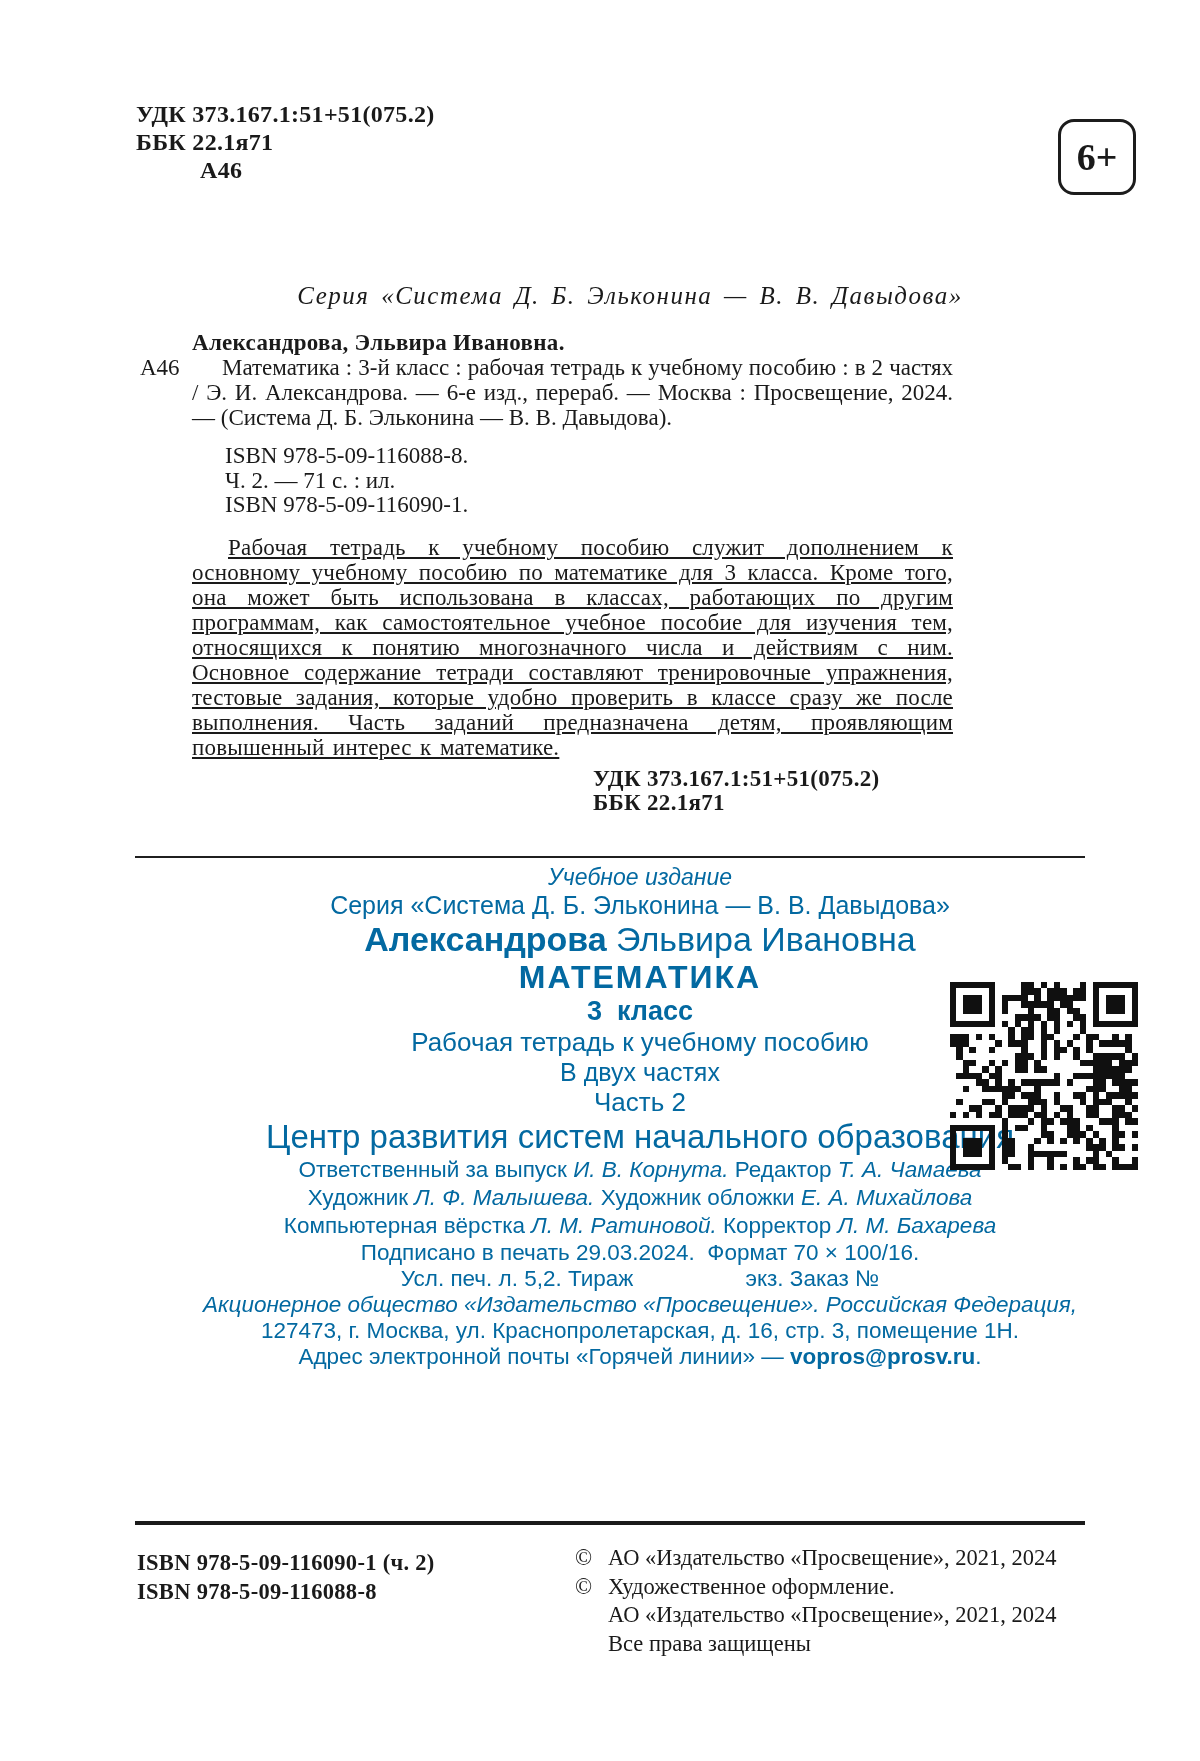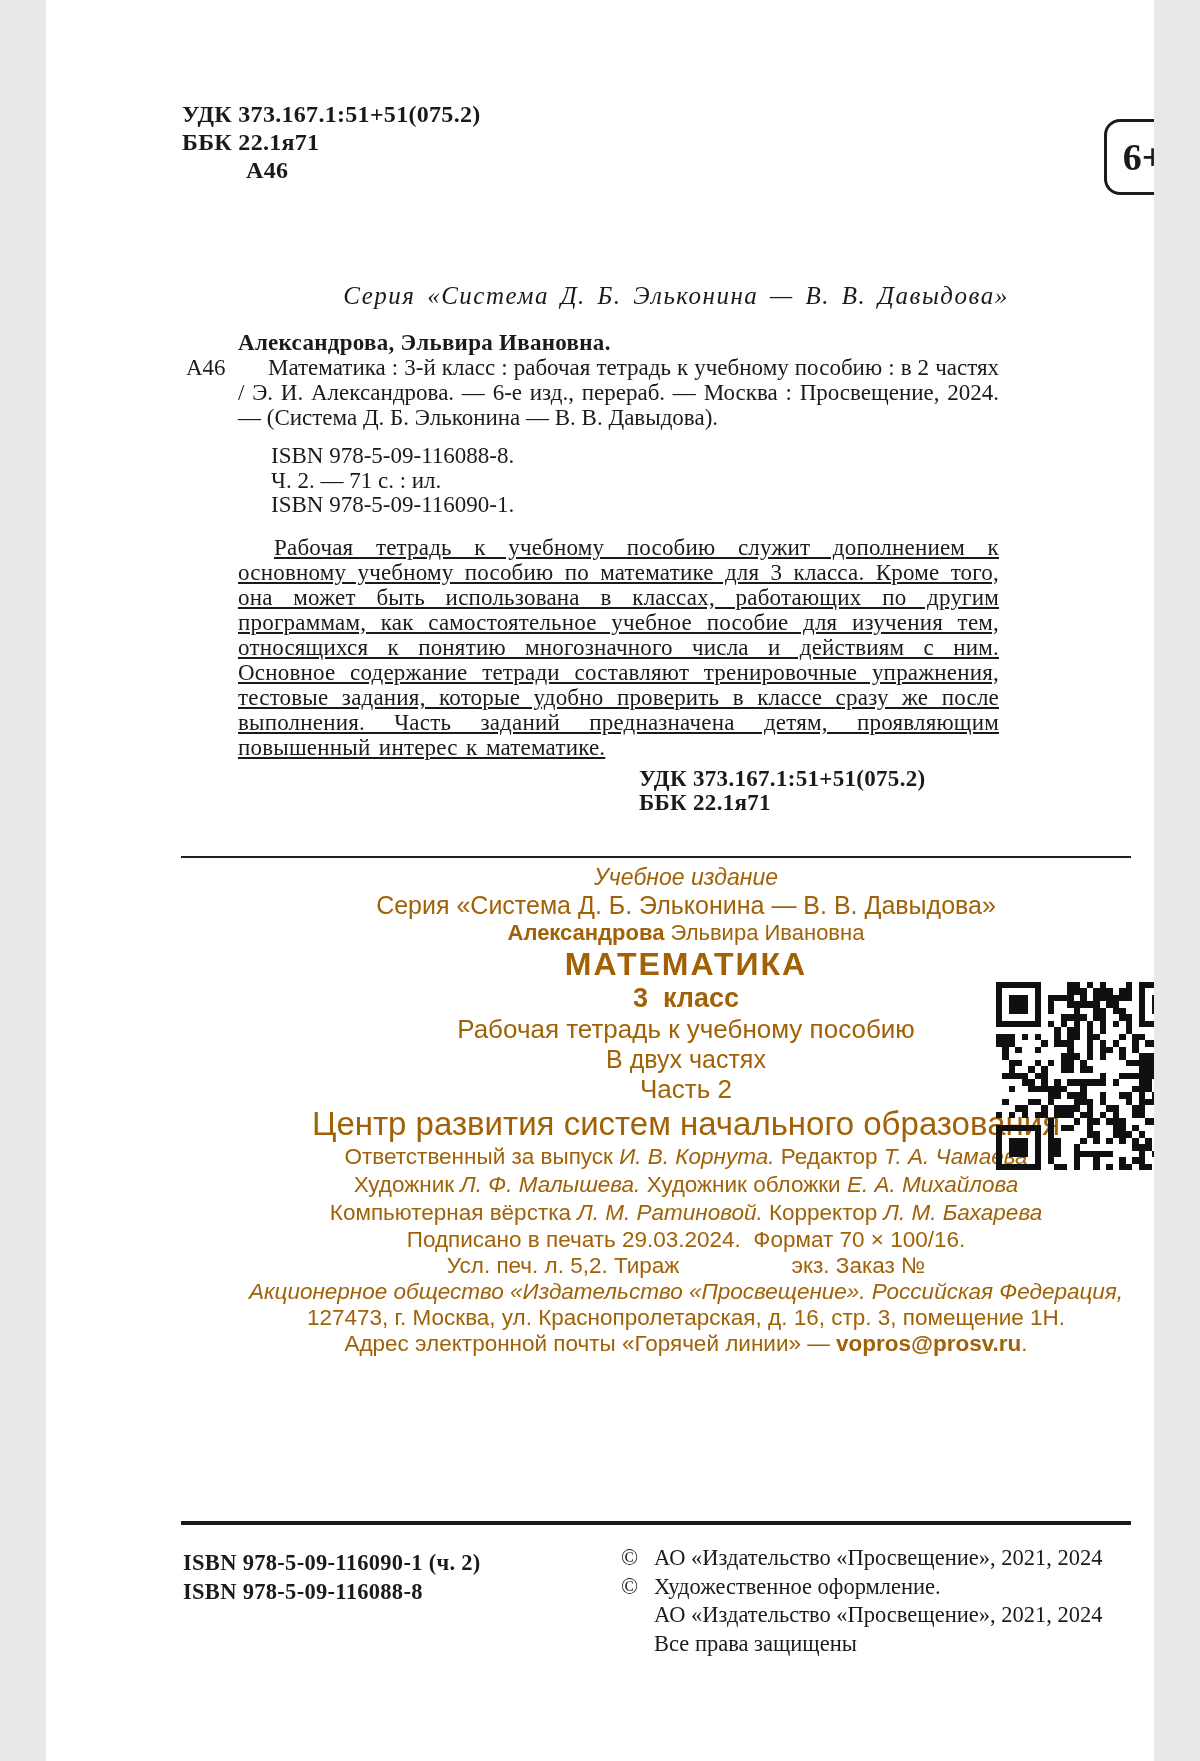"УДК 373.167.1:51+51(075.2)" .page { width: 1108px -> 1200px }
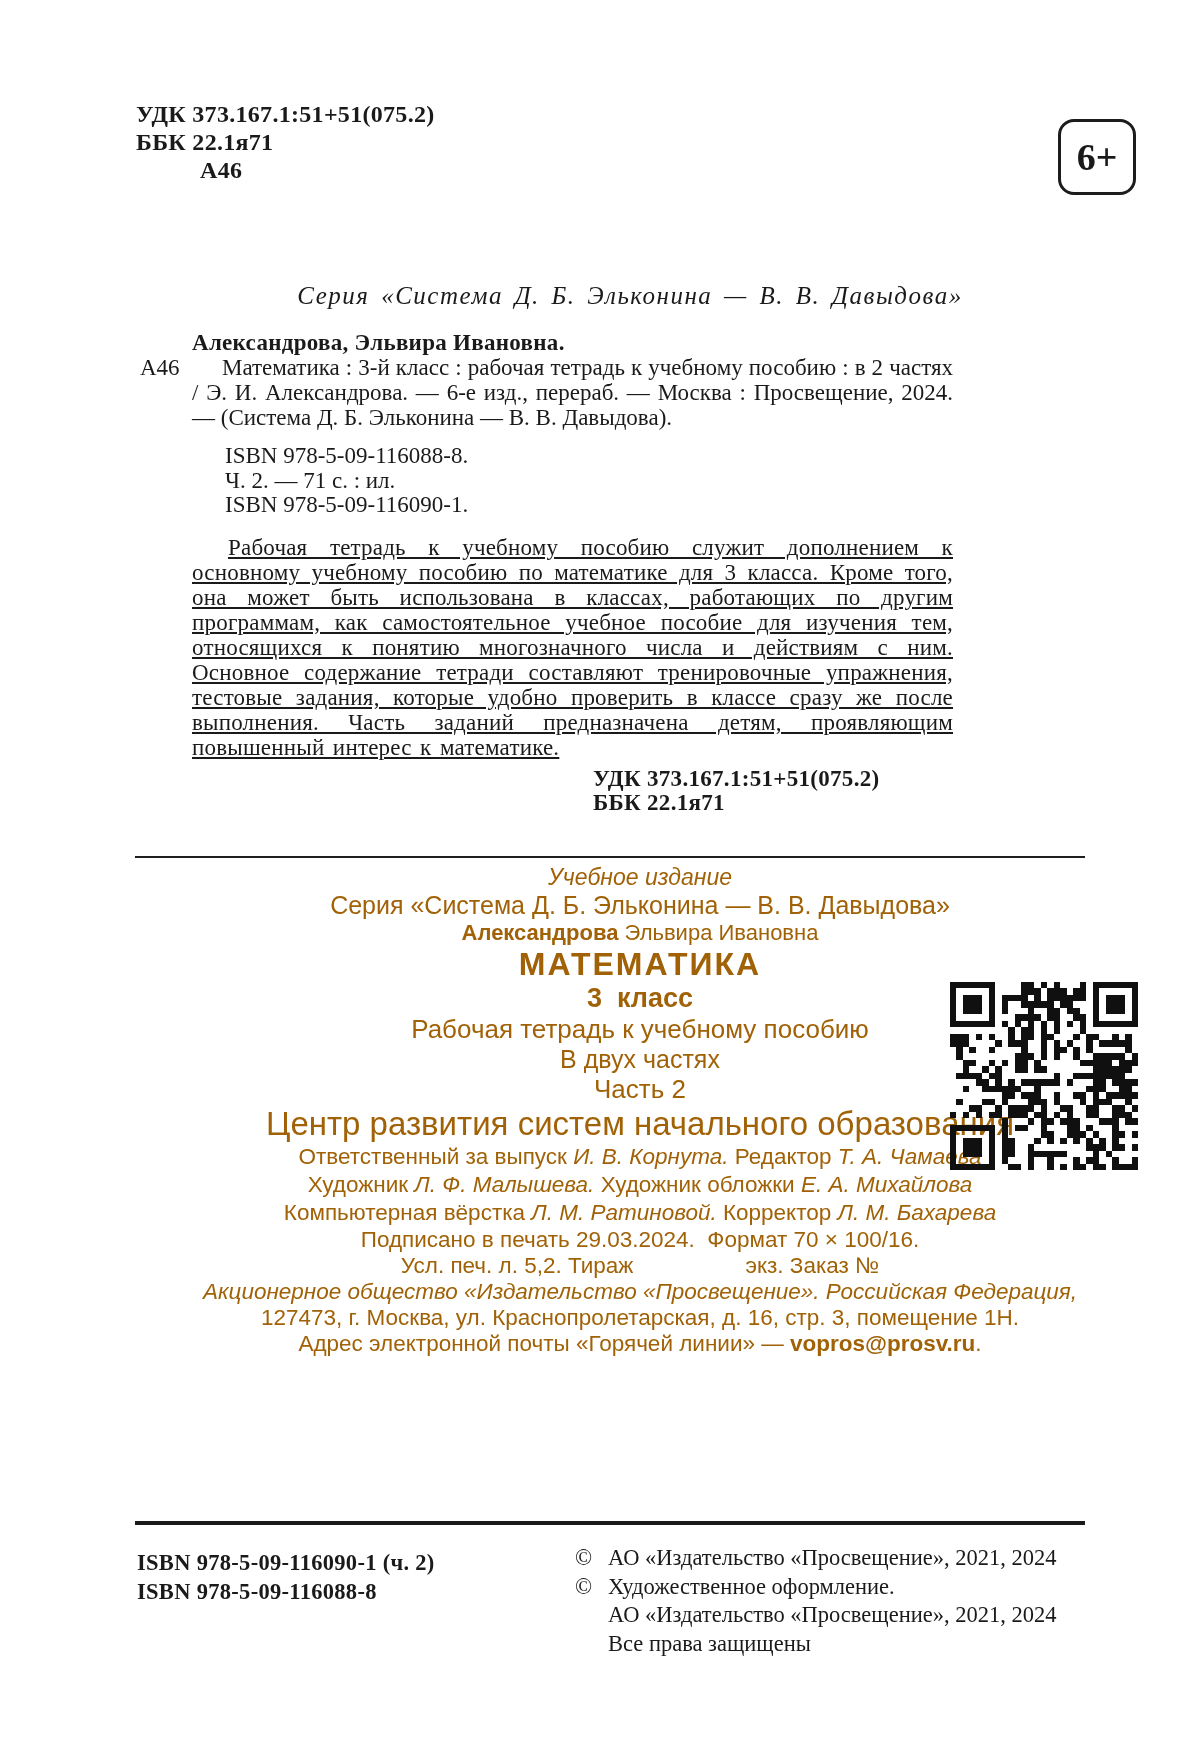"Учебное издание" .colophon { color: #a16207 -> #0369a1 }
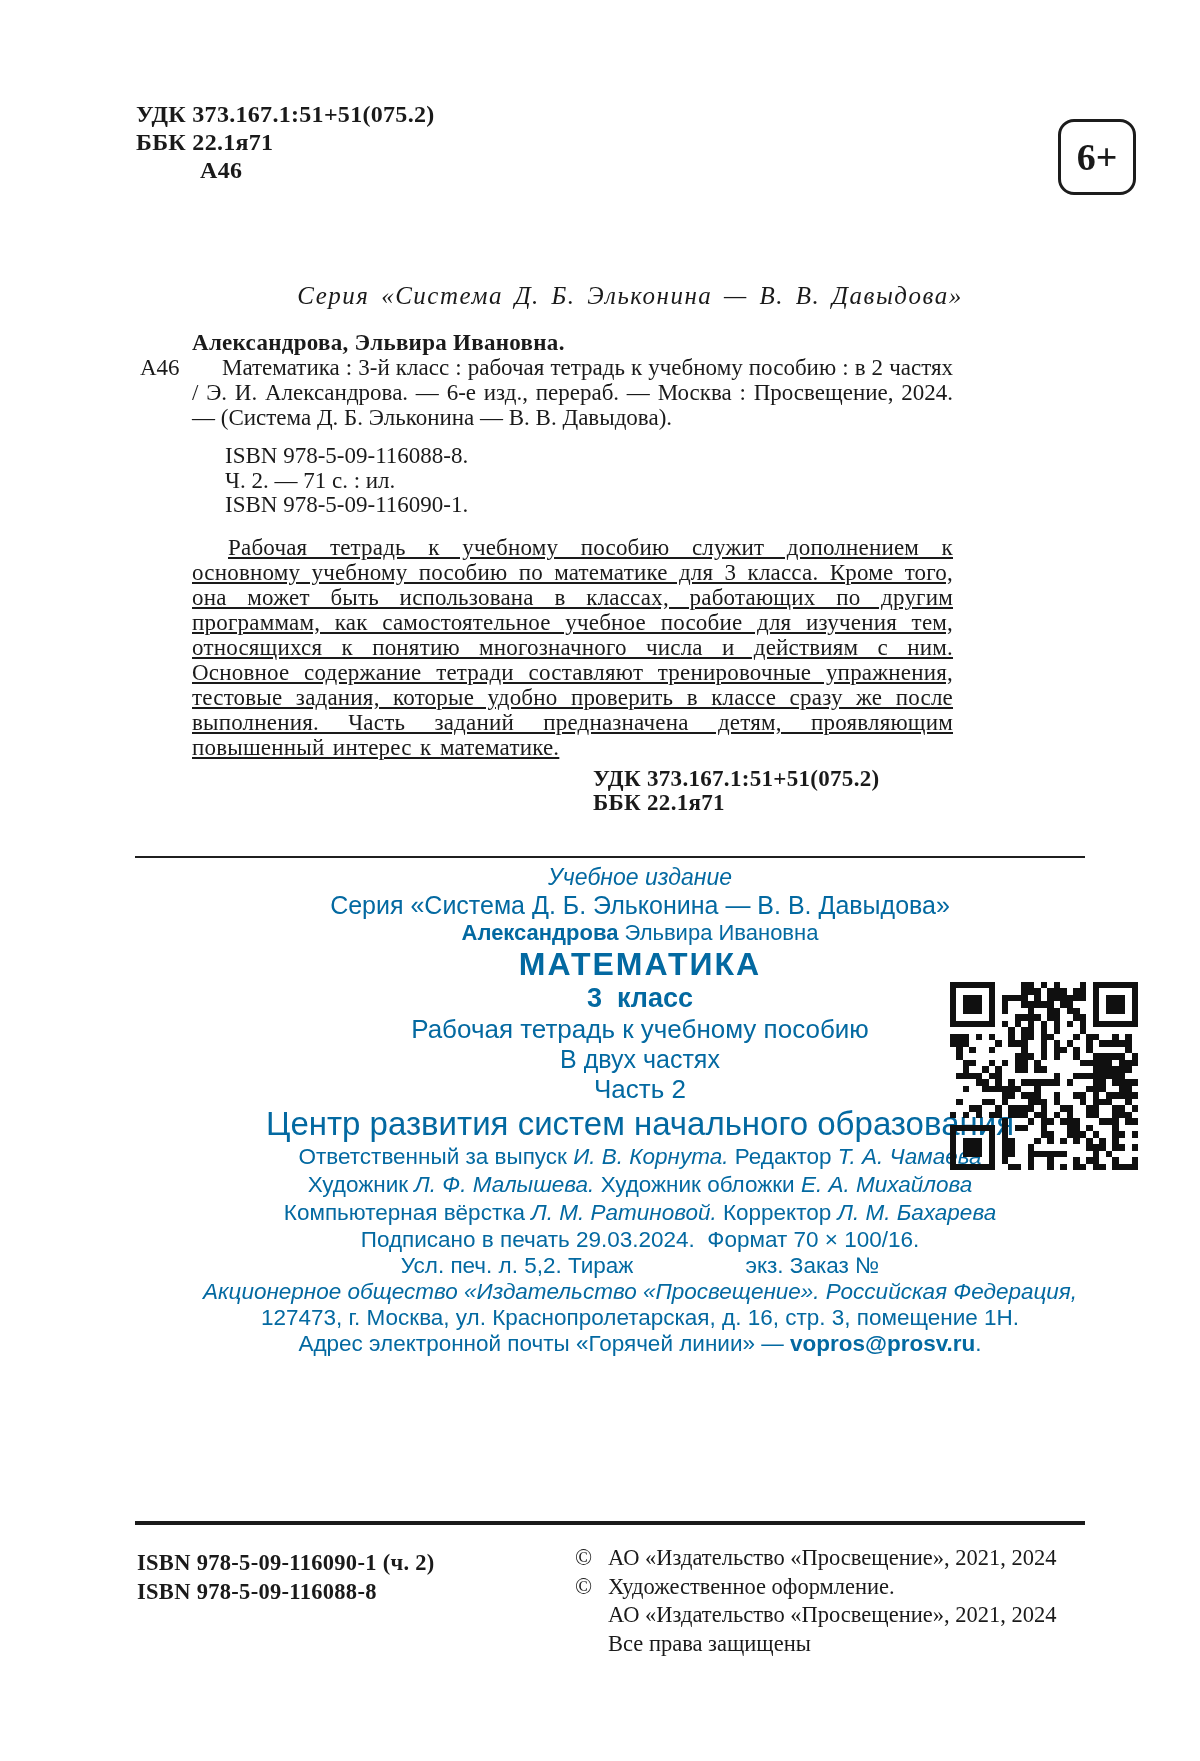"Александрова Эльвира Ивановна" .c-author { font-size: 22px -> 34px }
